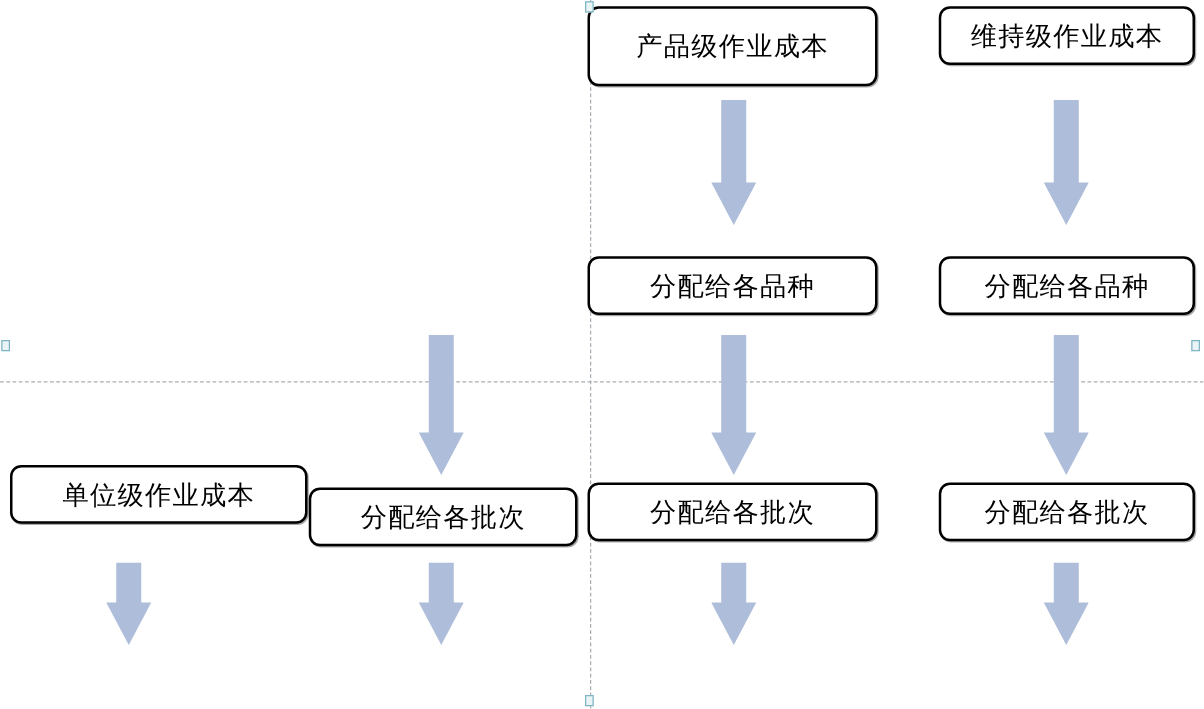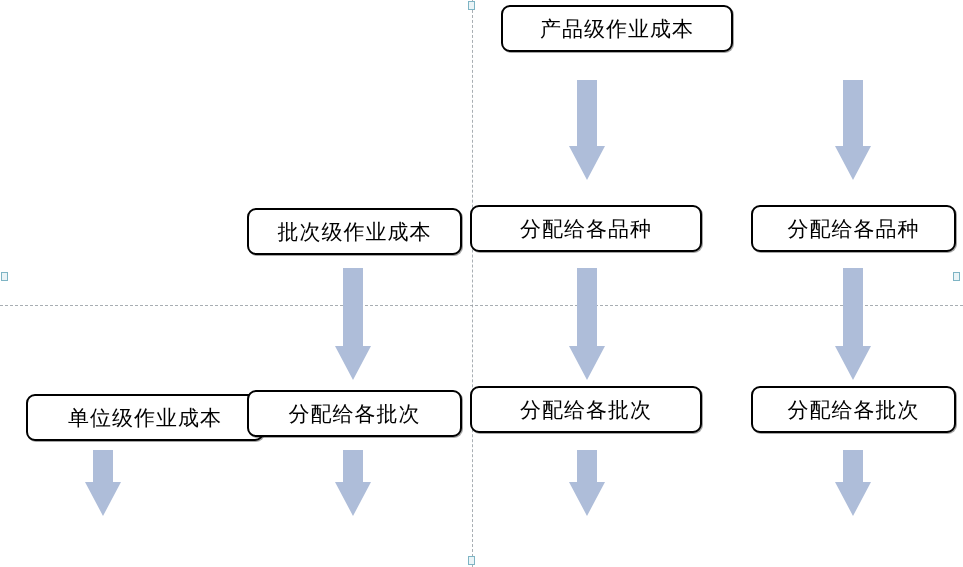"产品级作业成本" div.node { height: 47px -> 64px; margin-left: 31px -> none }
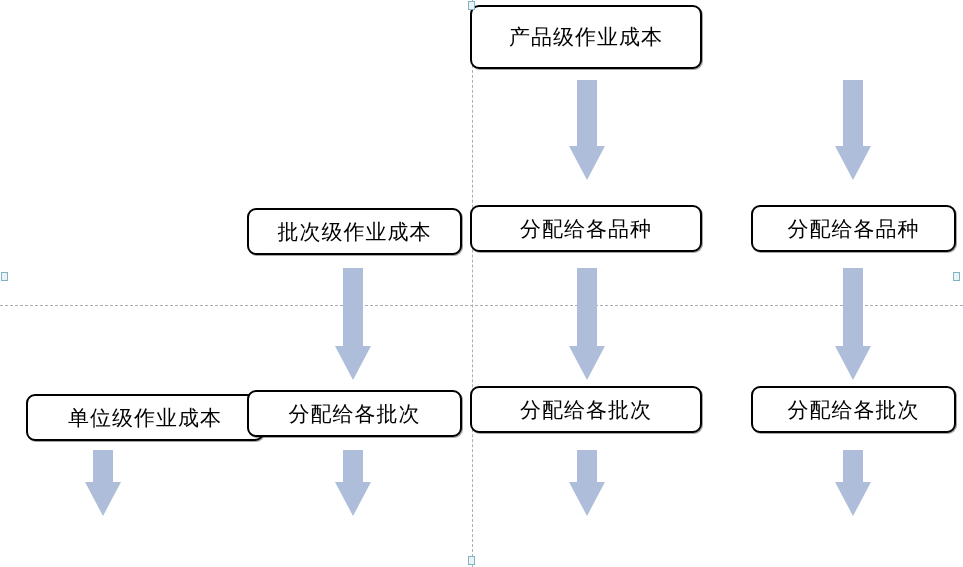"维持级作业成本" div.node { html: none -> <div> <span>维持级作业成本</span> </div> }
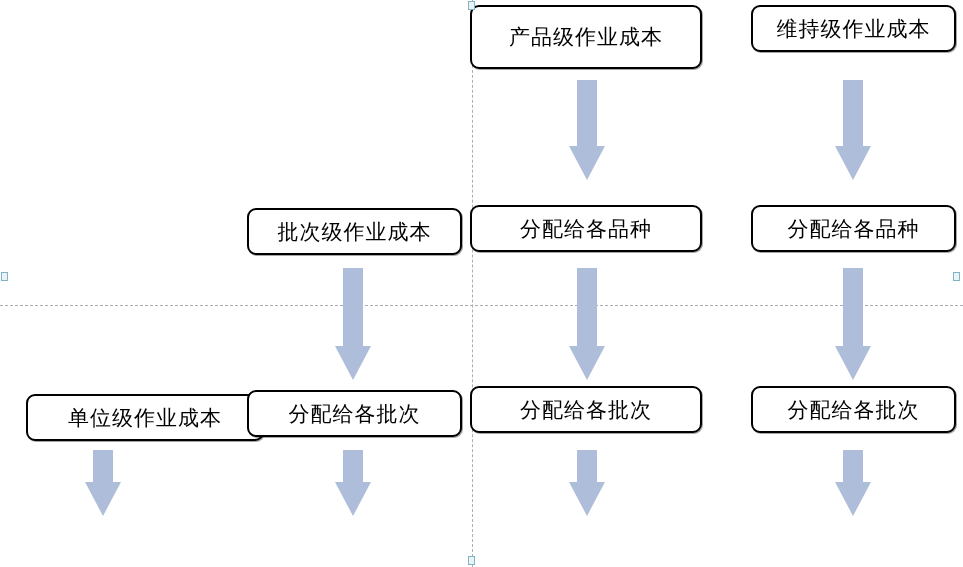"批次级作业成本" div.node { html: <div> <span>批次级作业成本</span> </div> -> none }
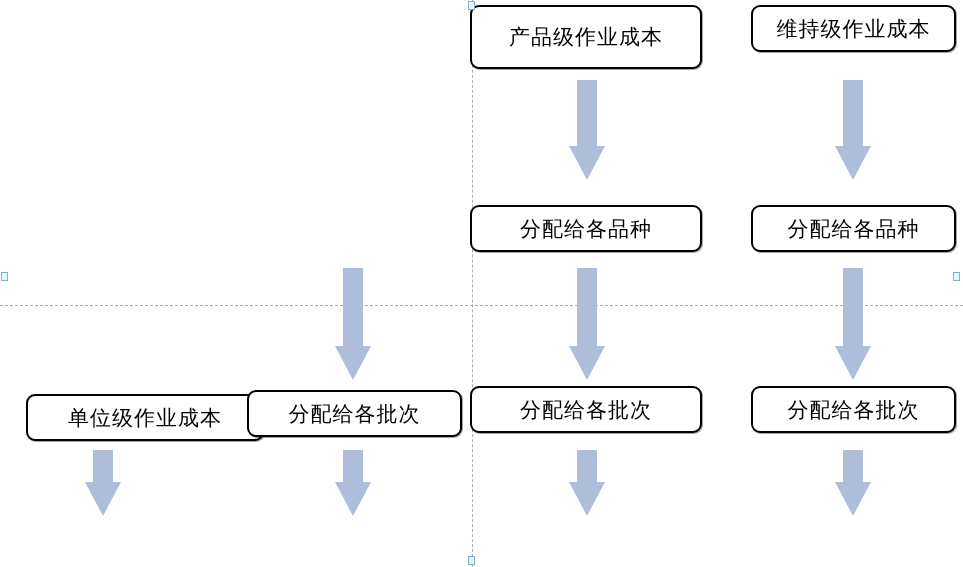"单位级作业成本" div.node { margin-left: 18px -> none; top: 394px -> 372px }
